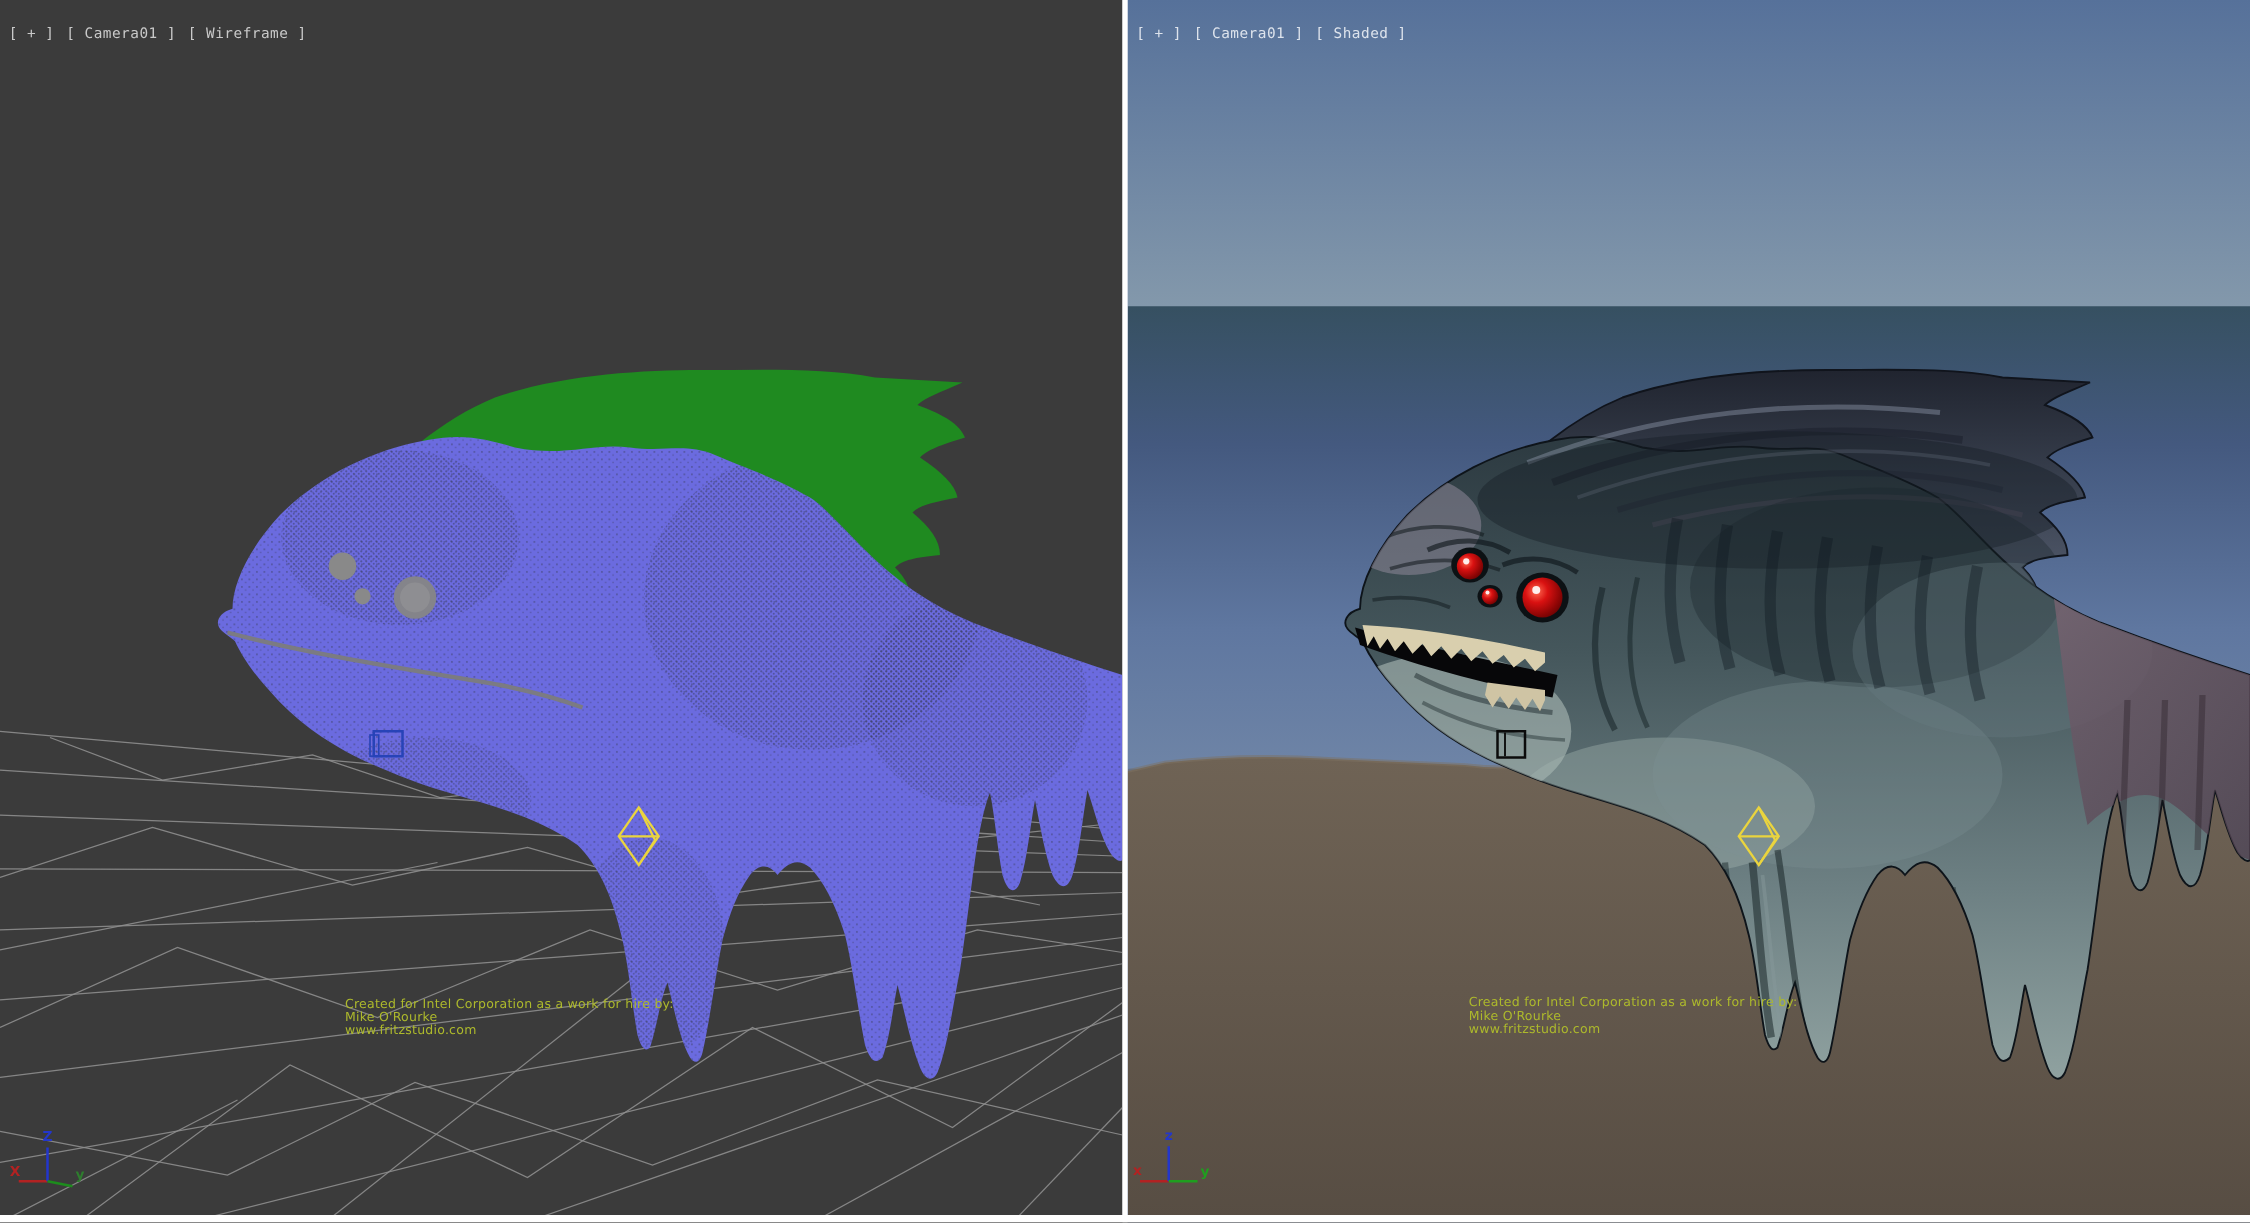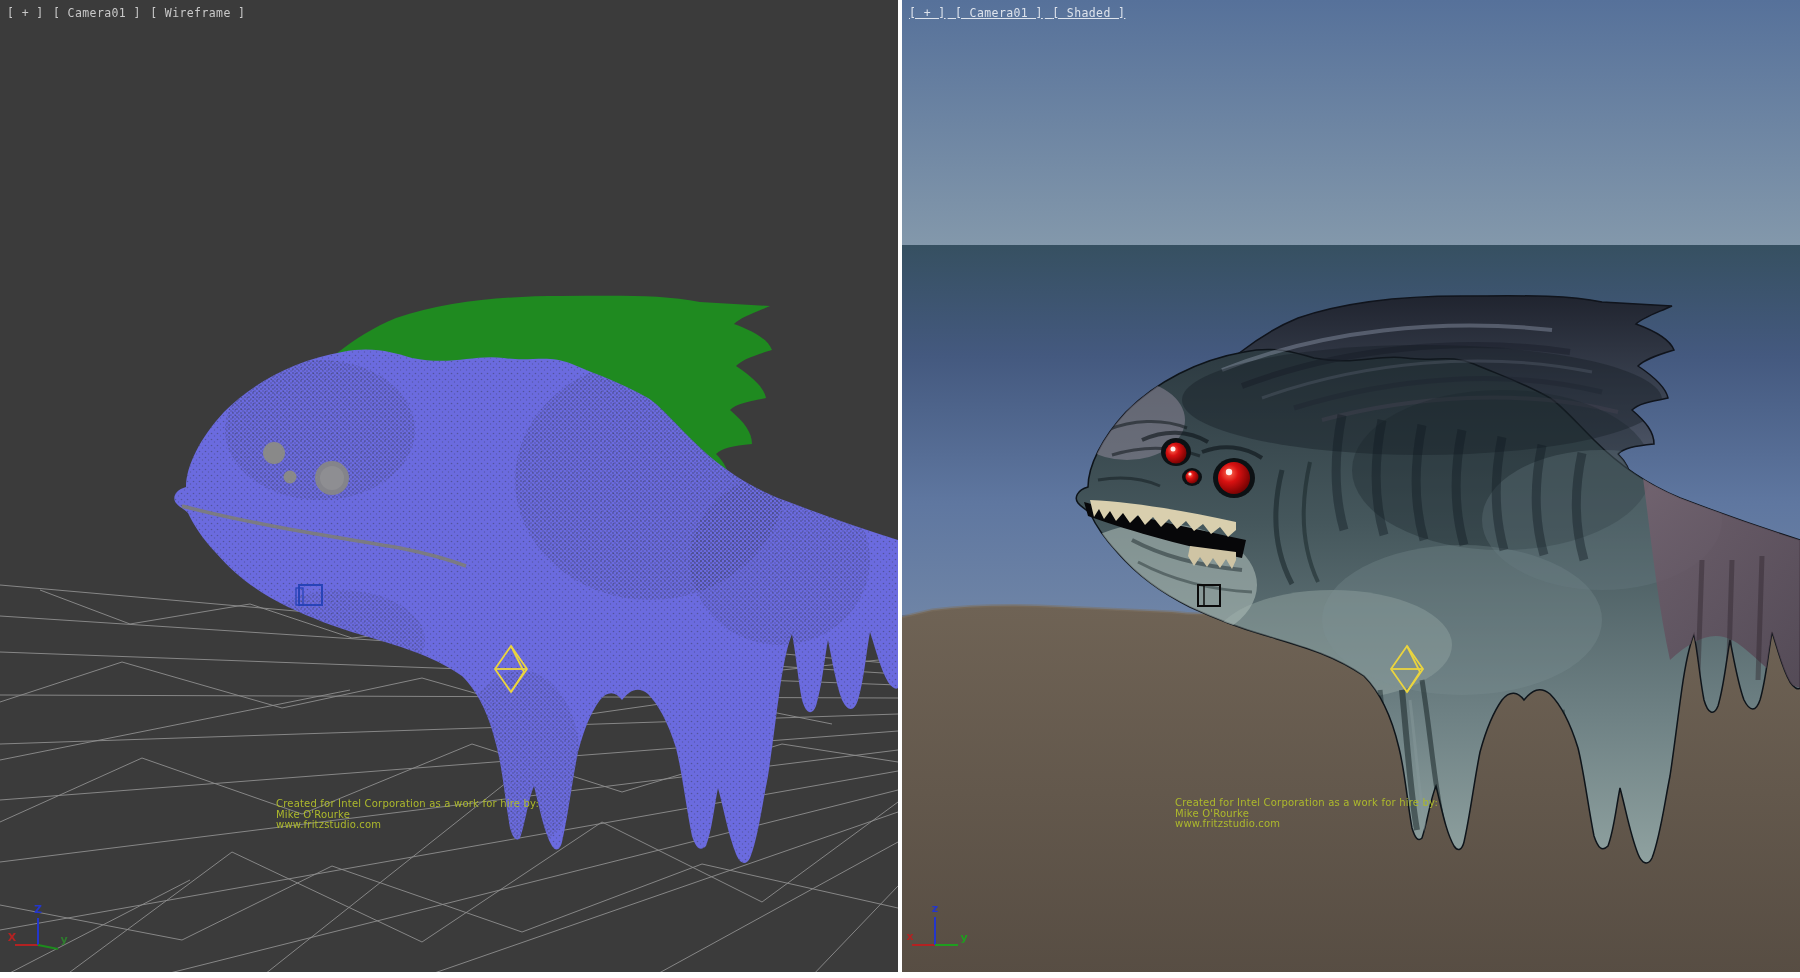"[ + ] [ Camera01" .vp-label { top: 6px -> 19px }
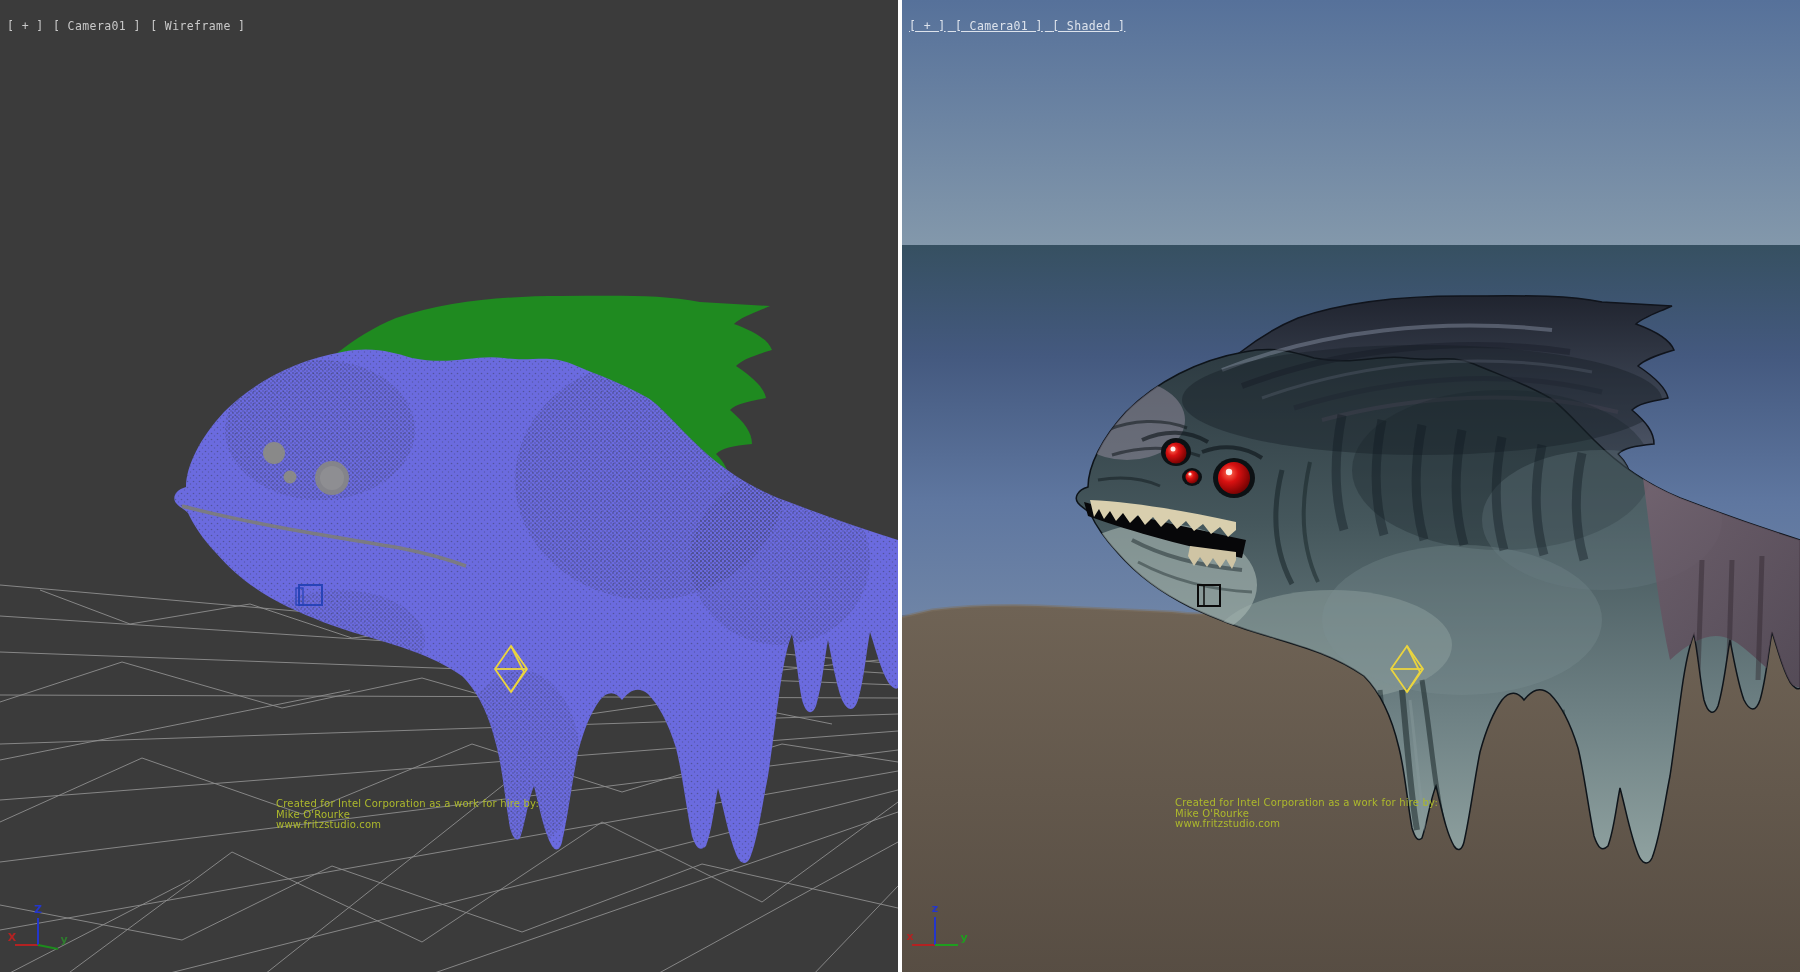"[ + ] [ Camera01 ] [ Shaded" .vp-right .vp-label { text-decoration: underline -> none }
